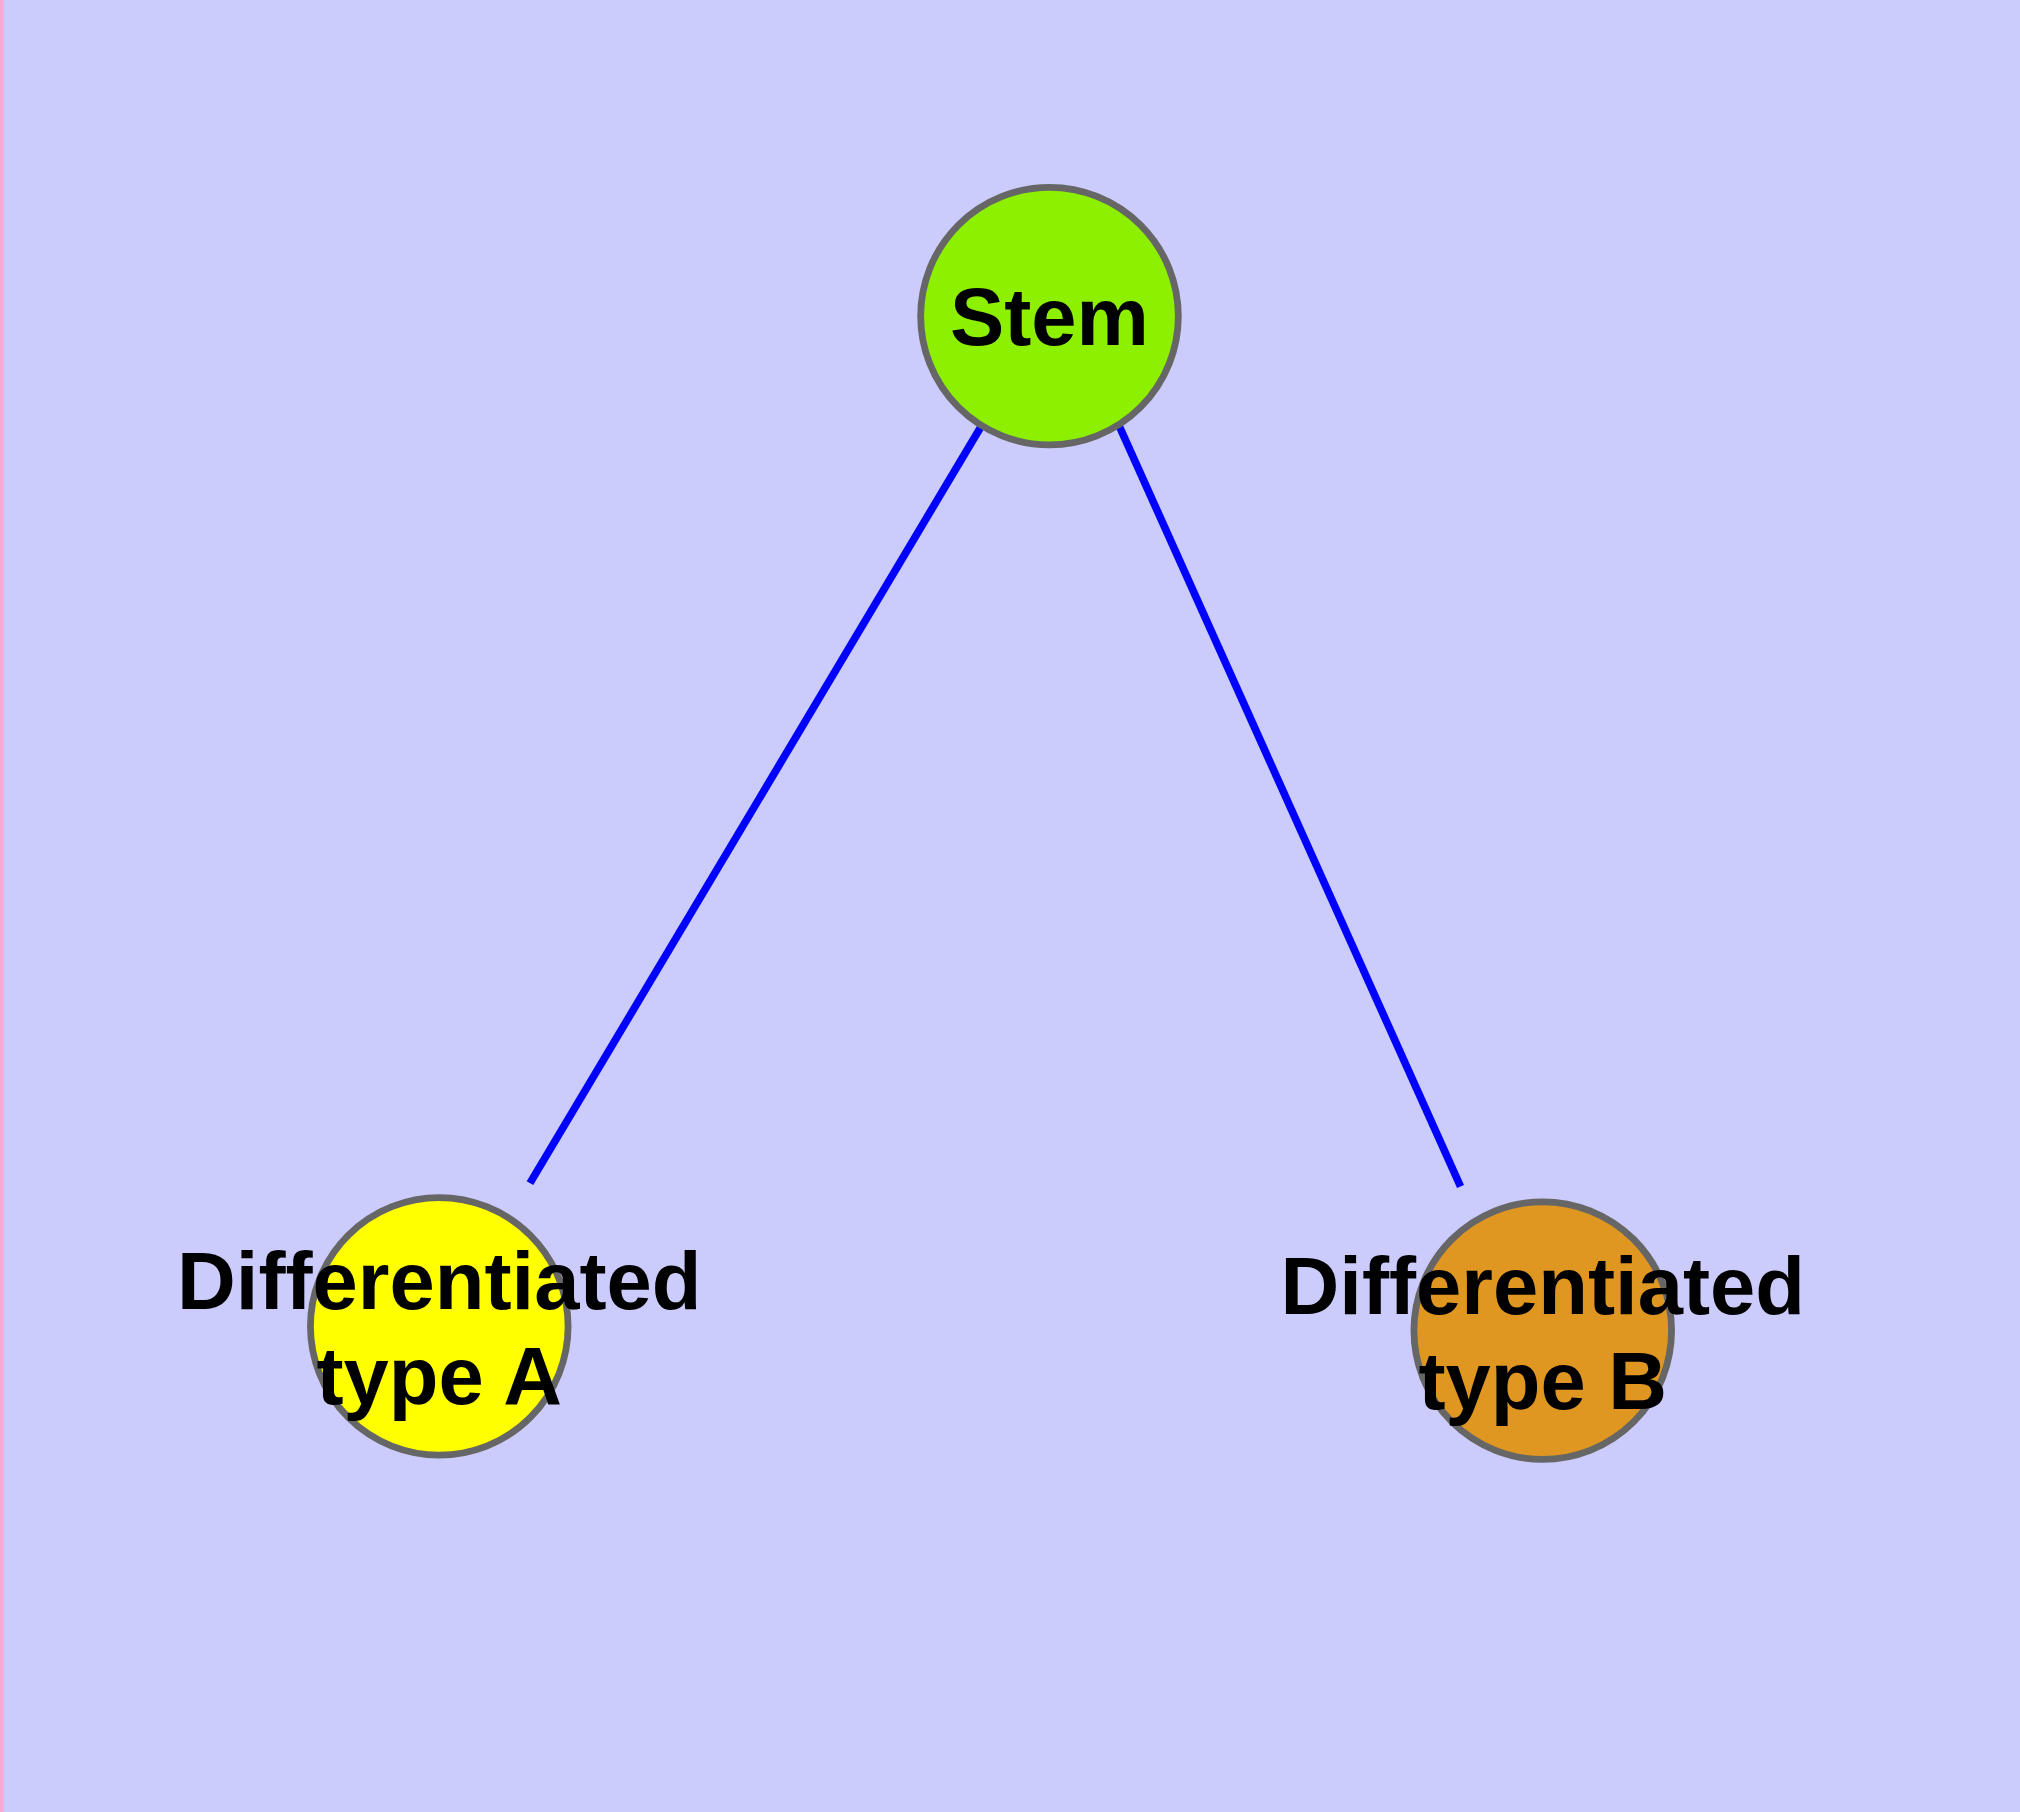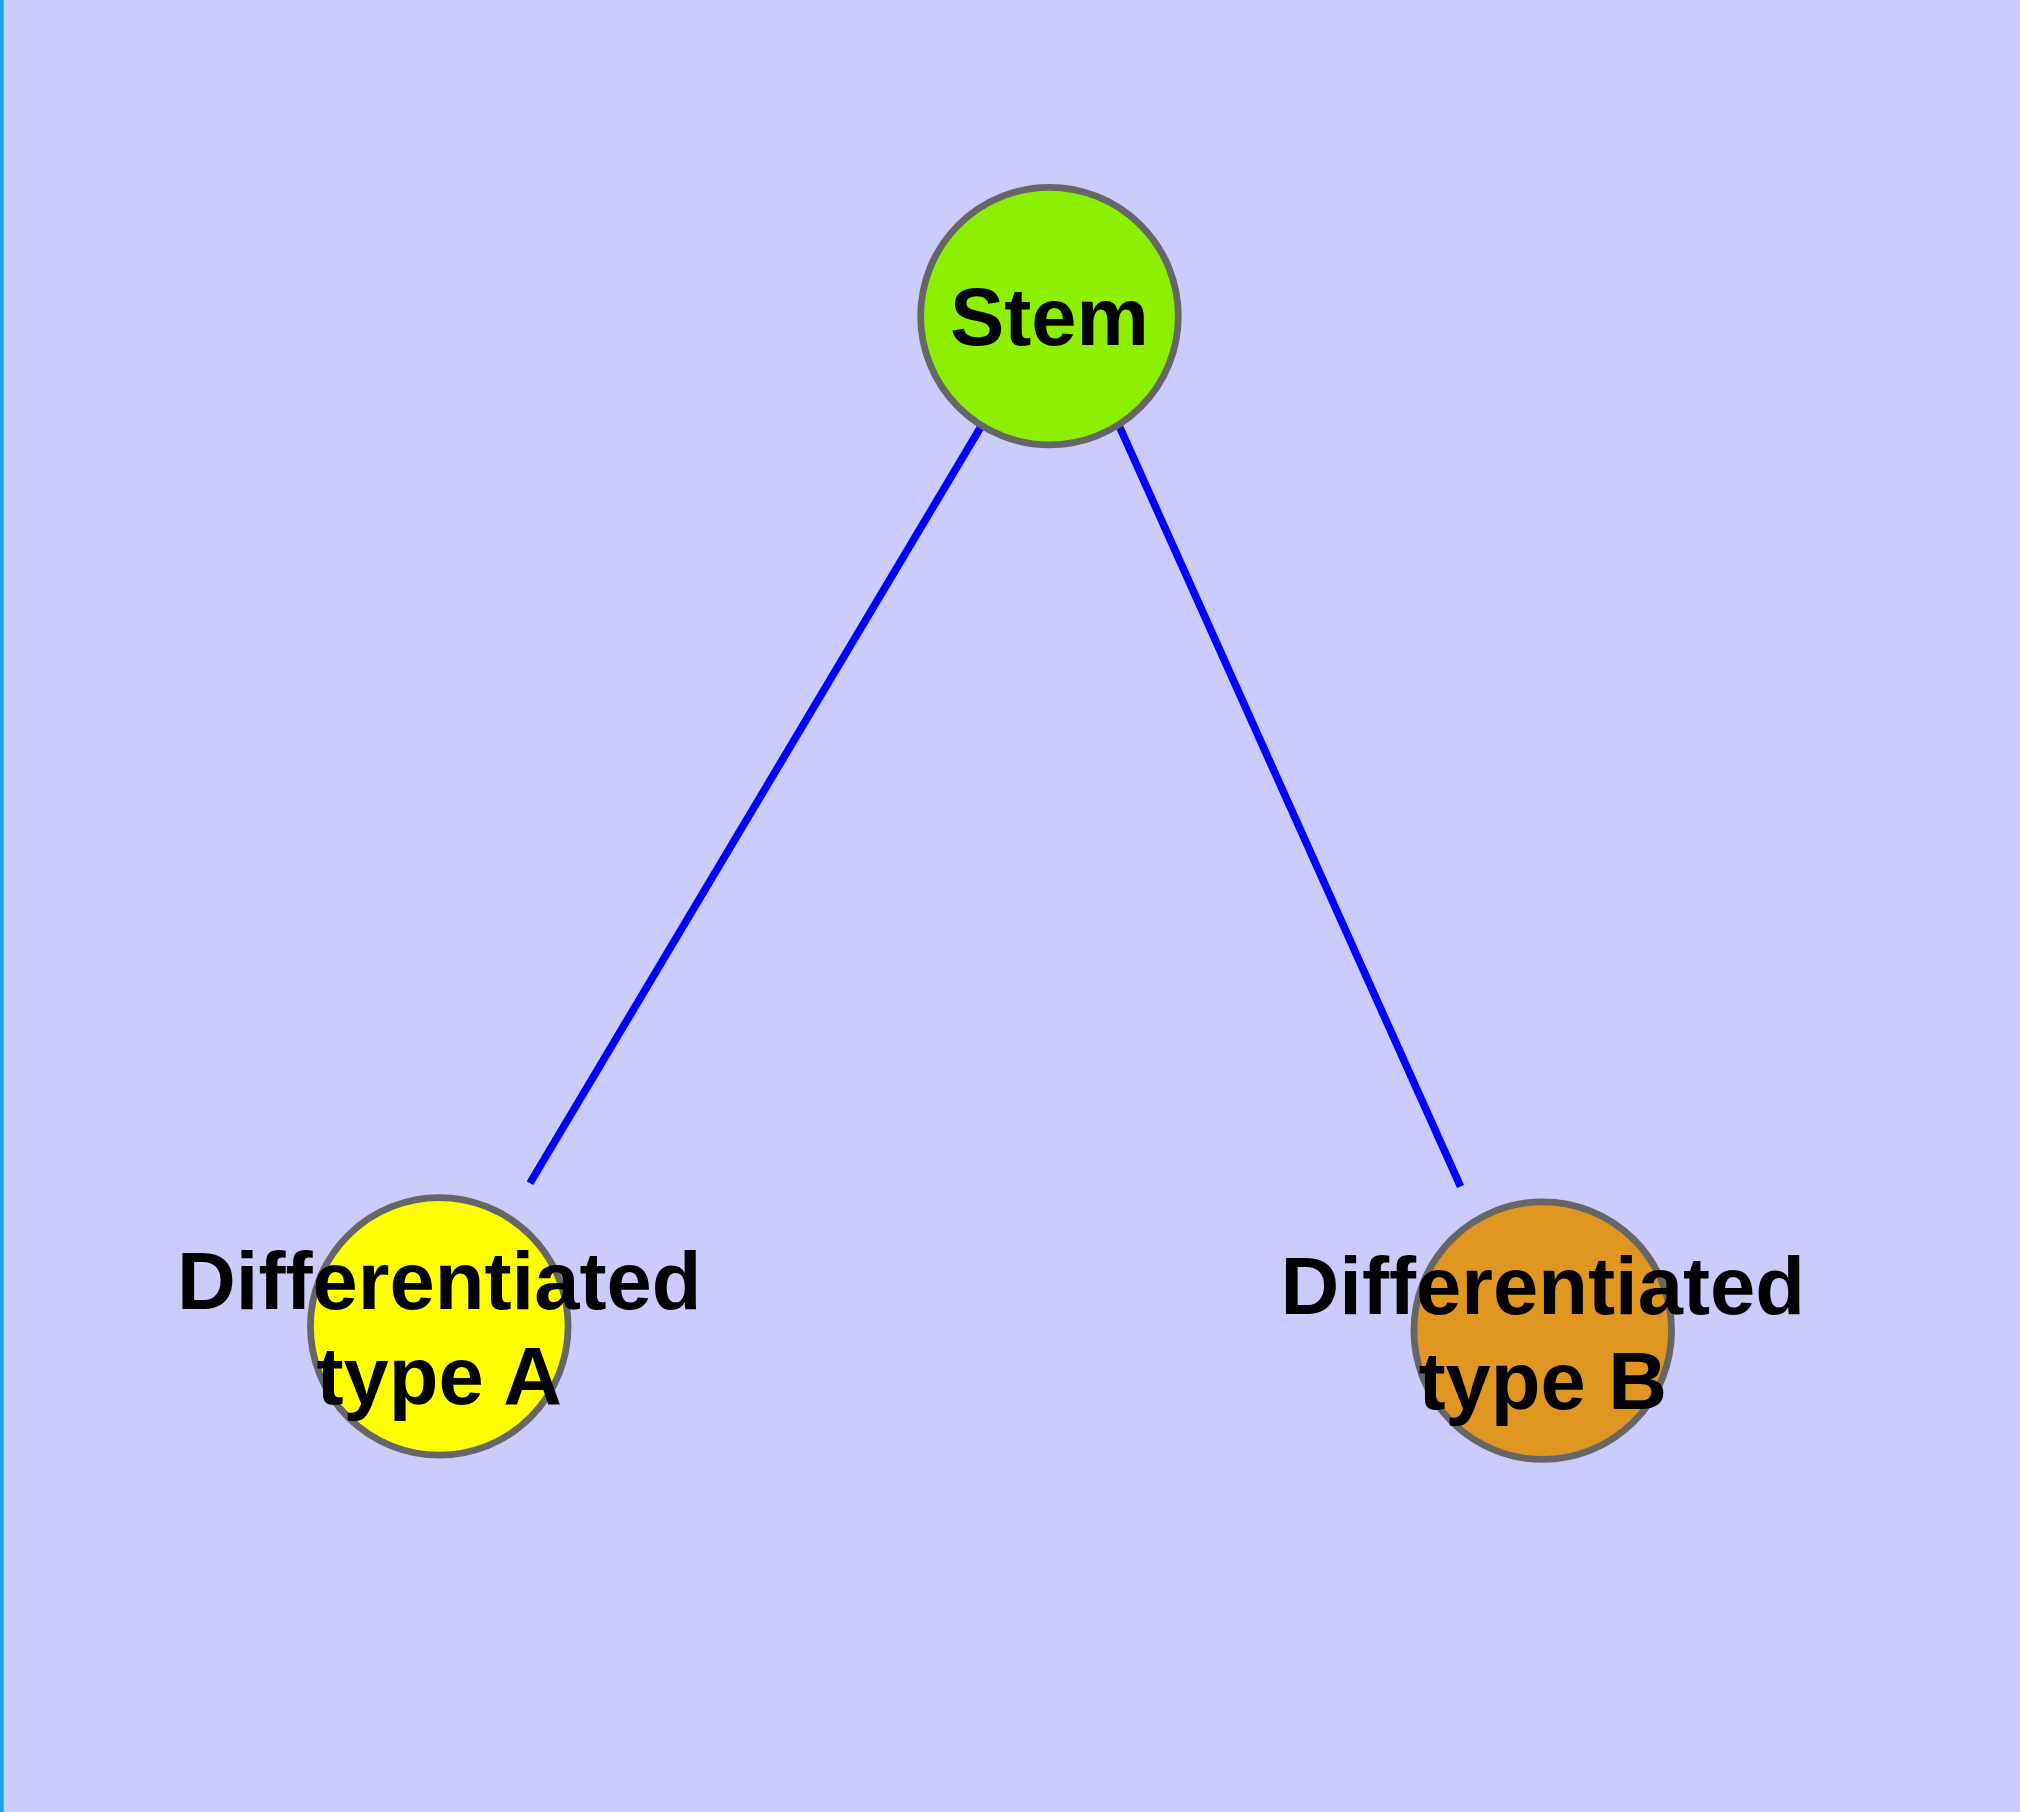"Stem" #canvas { background: #0ea5e9 -> #f9a8d4 }
